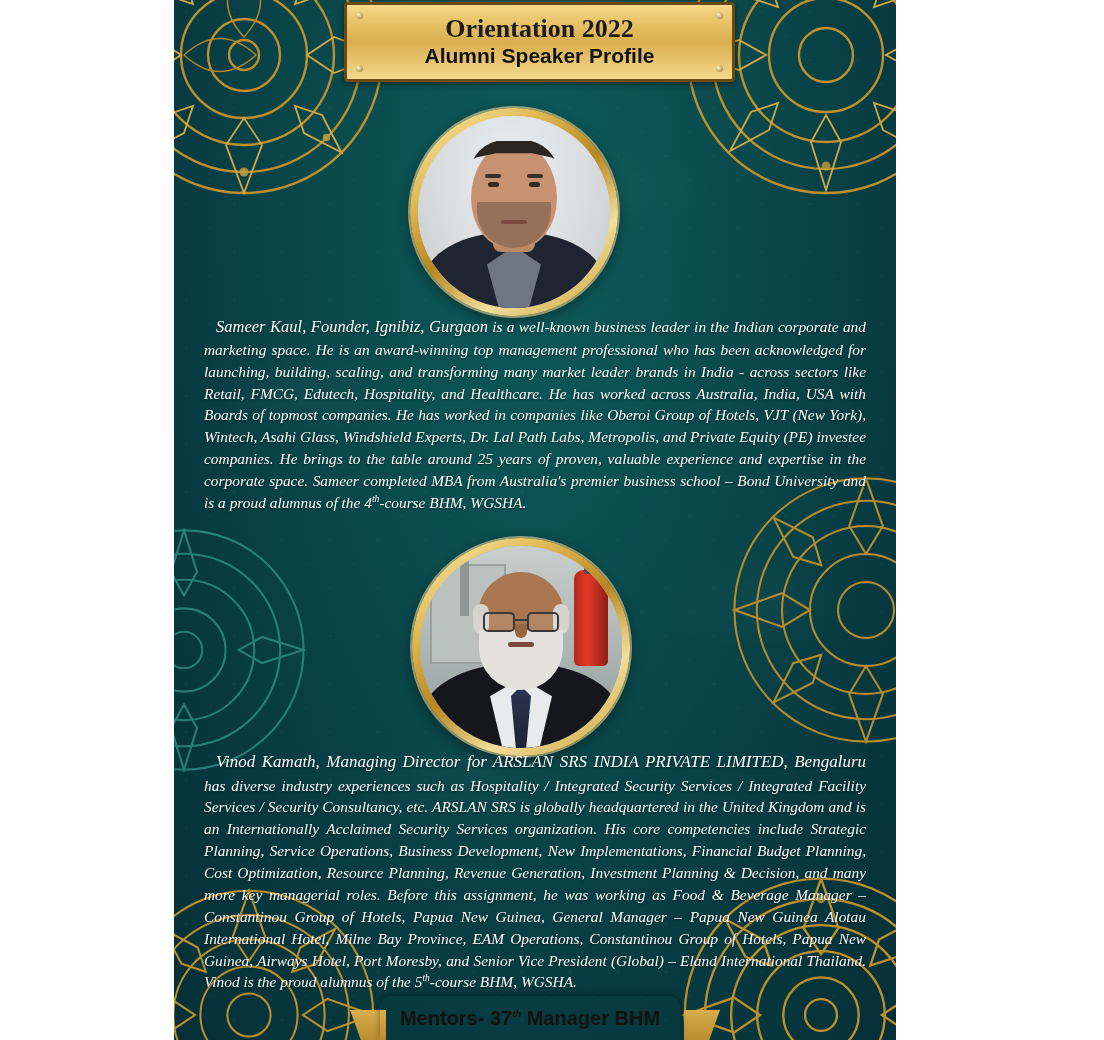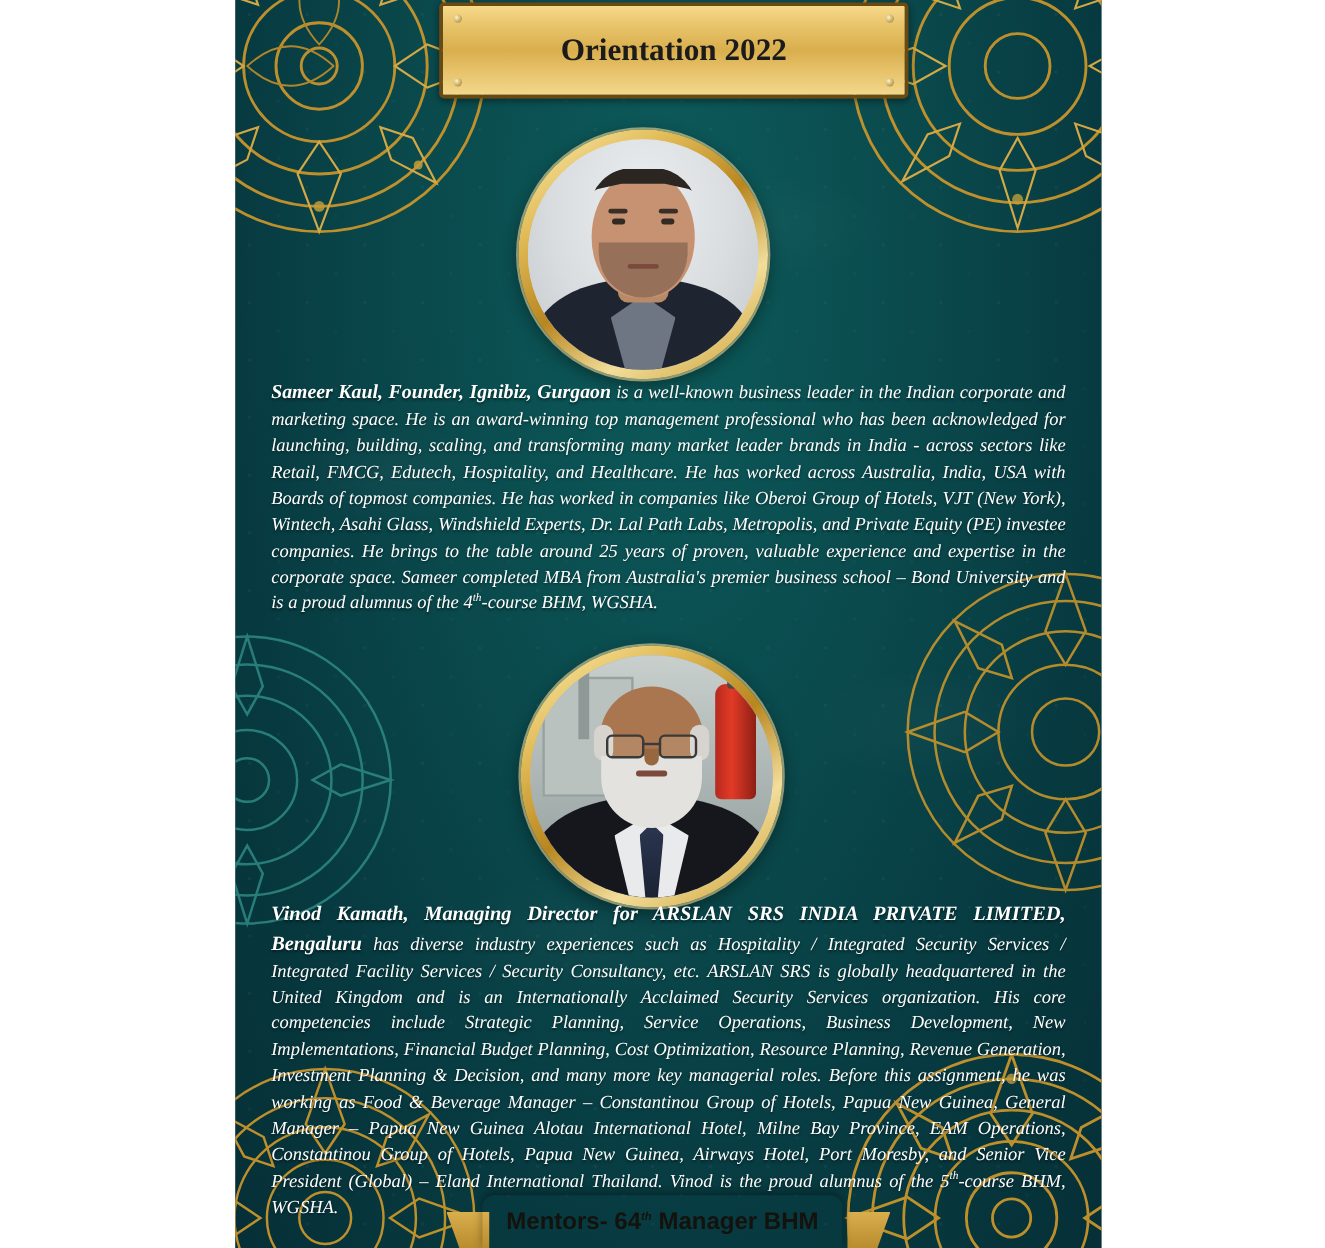"Orientation 2022" #poster { left: 196px -> 174px }
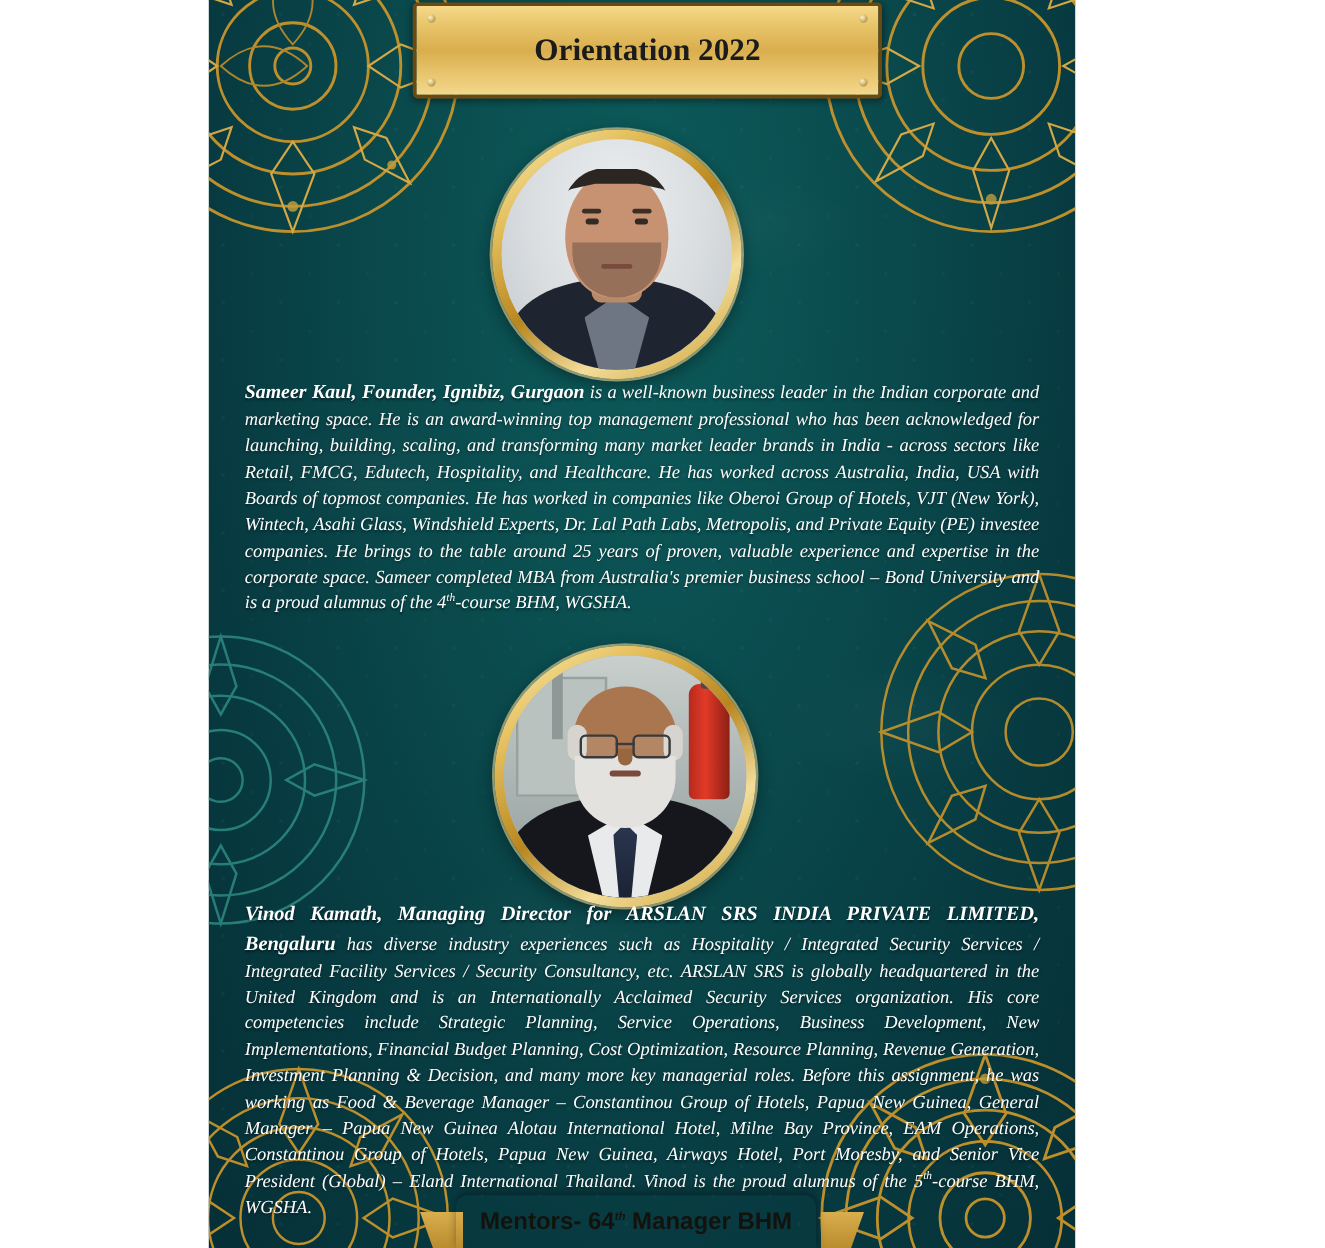"Alumni Speaker Profile" div { html: none -> <div>Alumni Speaker Profile</div> }
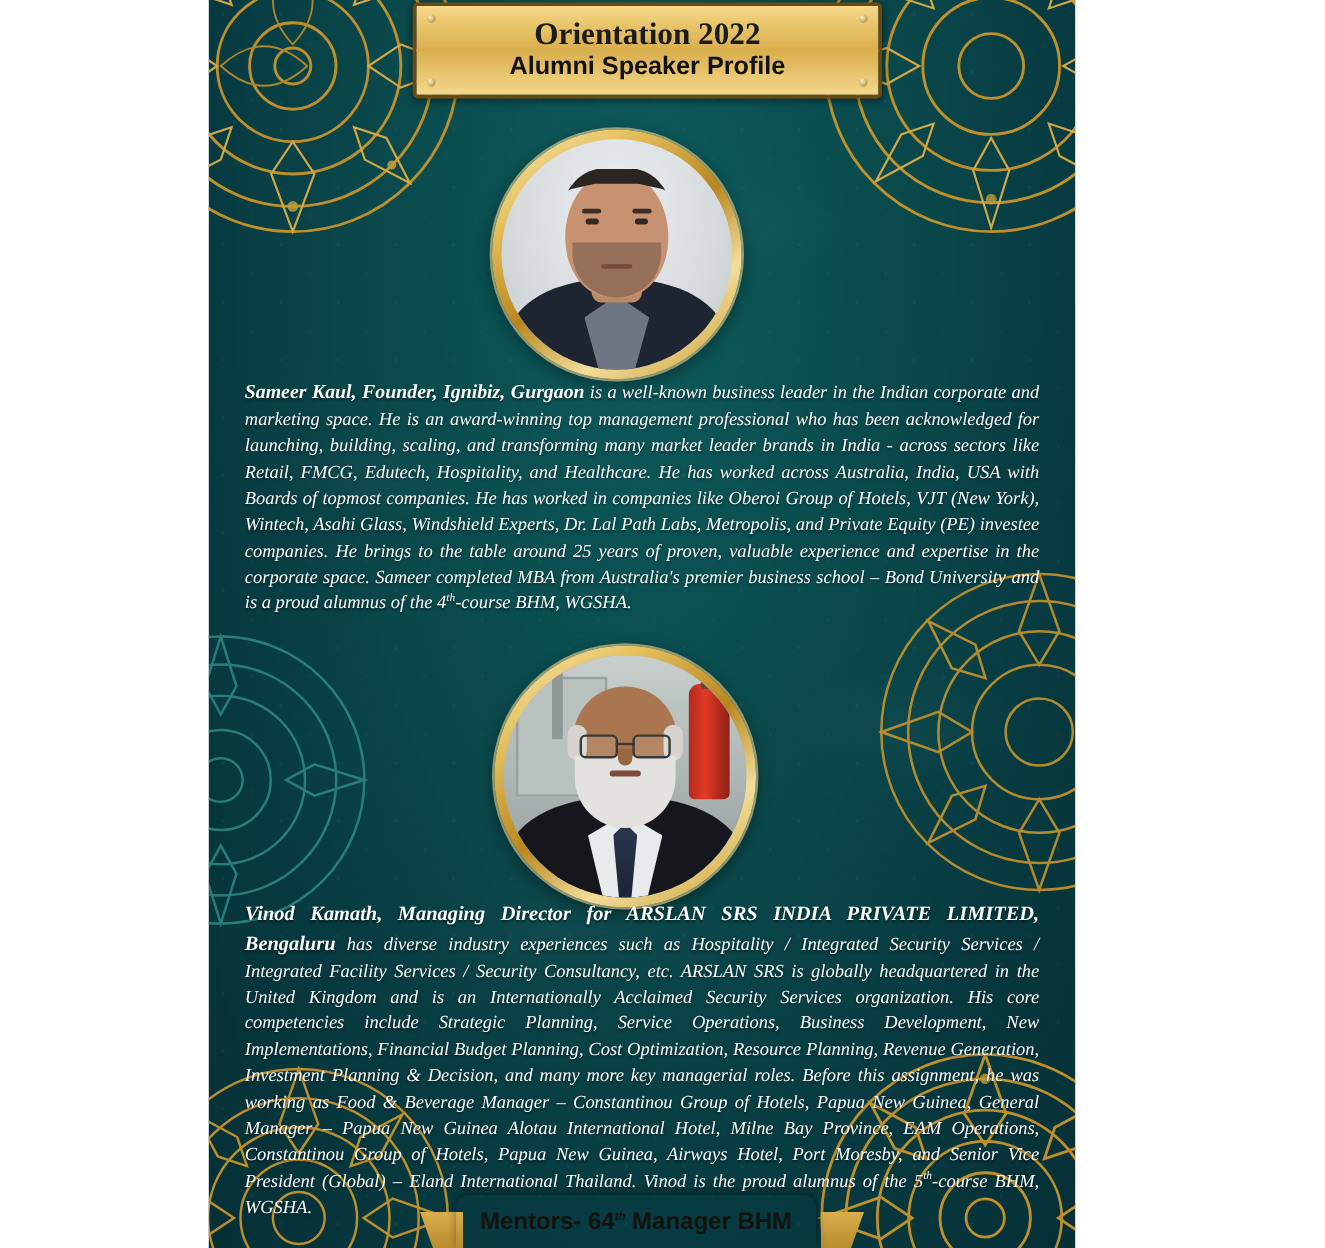"Sameer Kaul, Founder, Ignibiz, Gurgaon" .bio .lead { font-weight: bold -> normal; margin-left: none -> 12px }
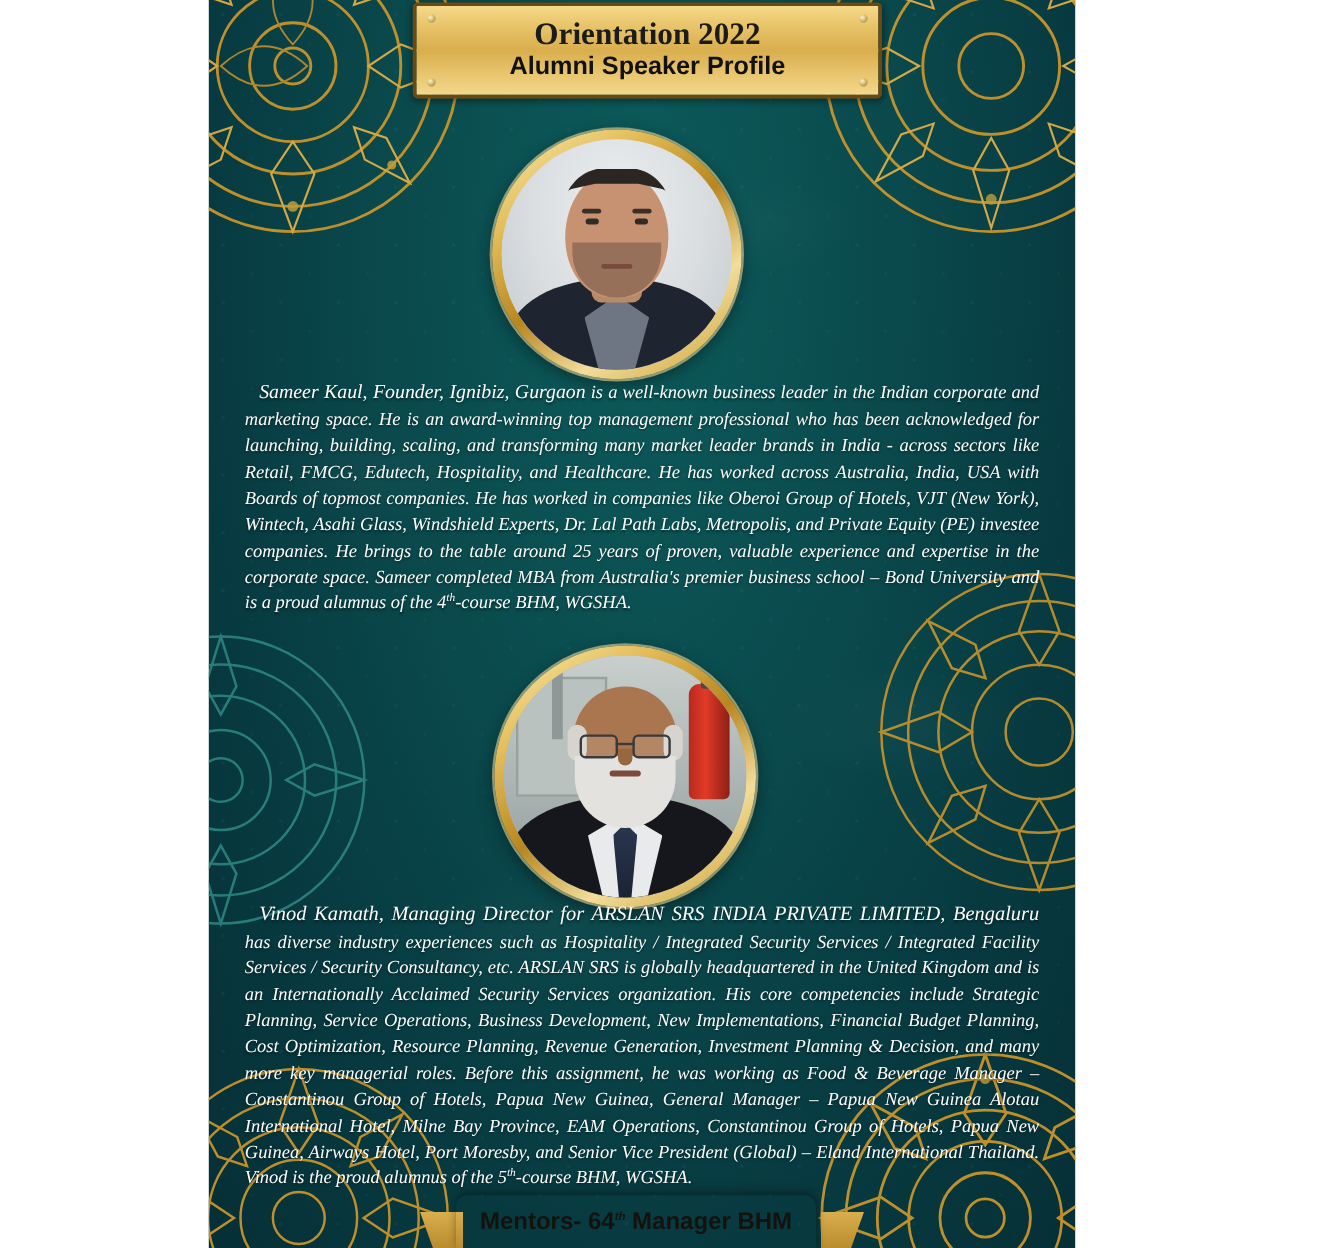"Mentors- 64" span { text: 64 -> 37 }
